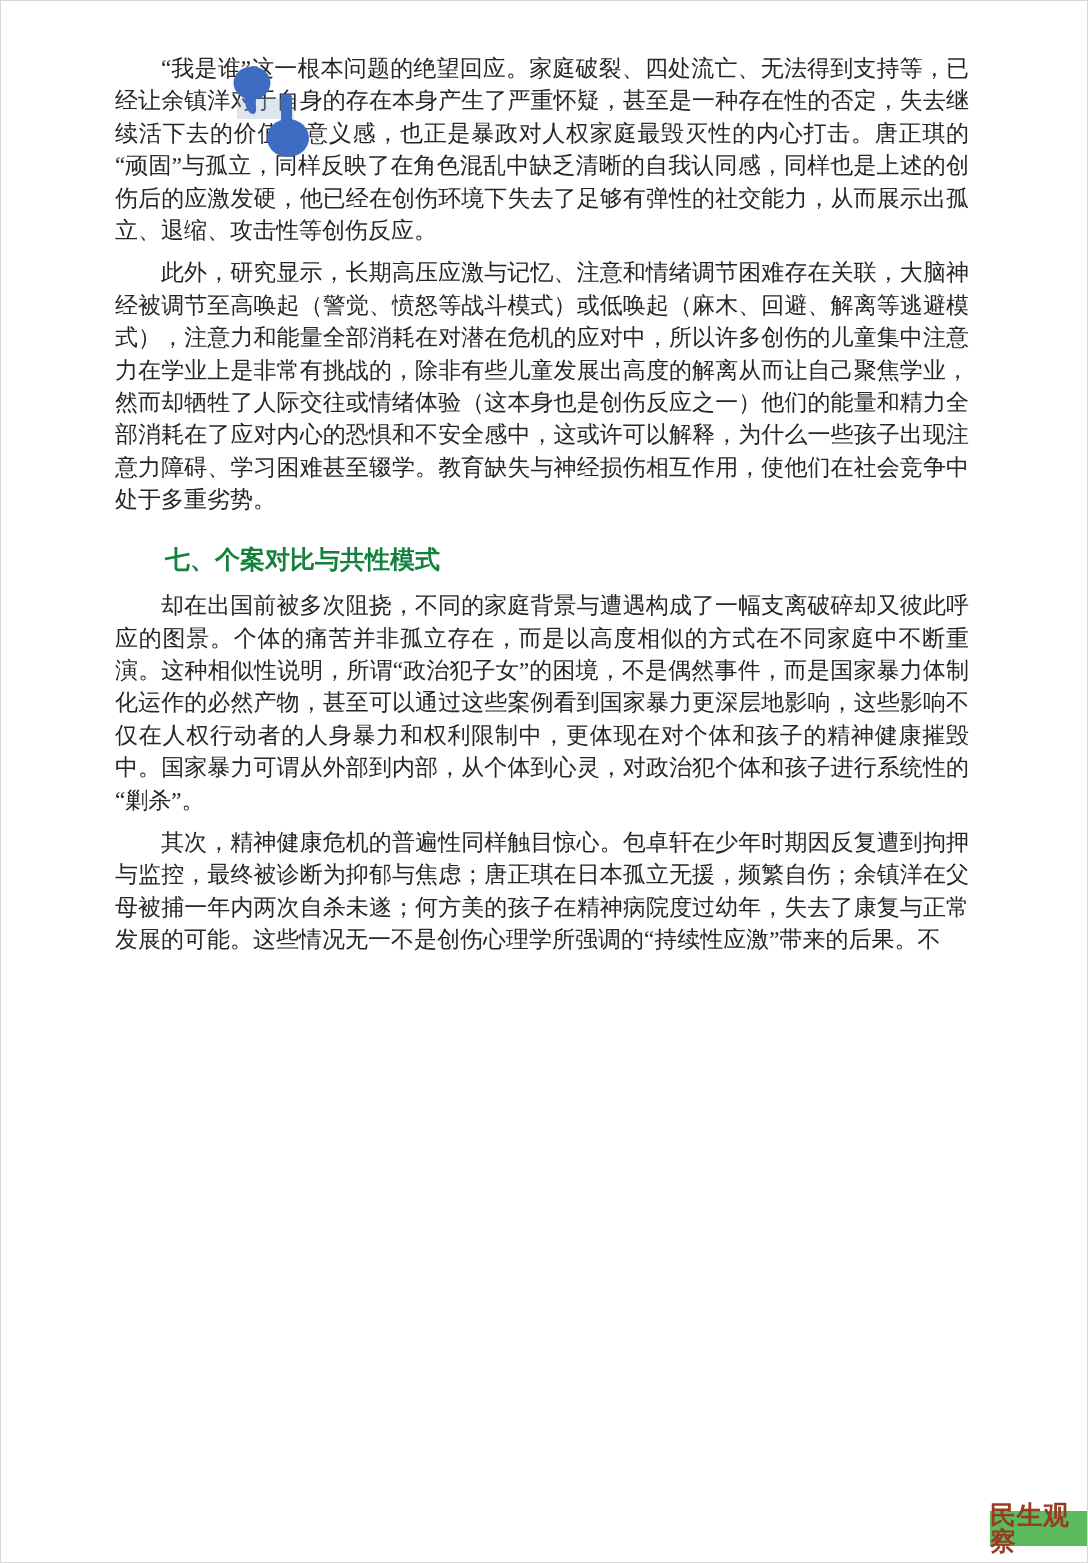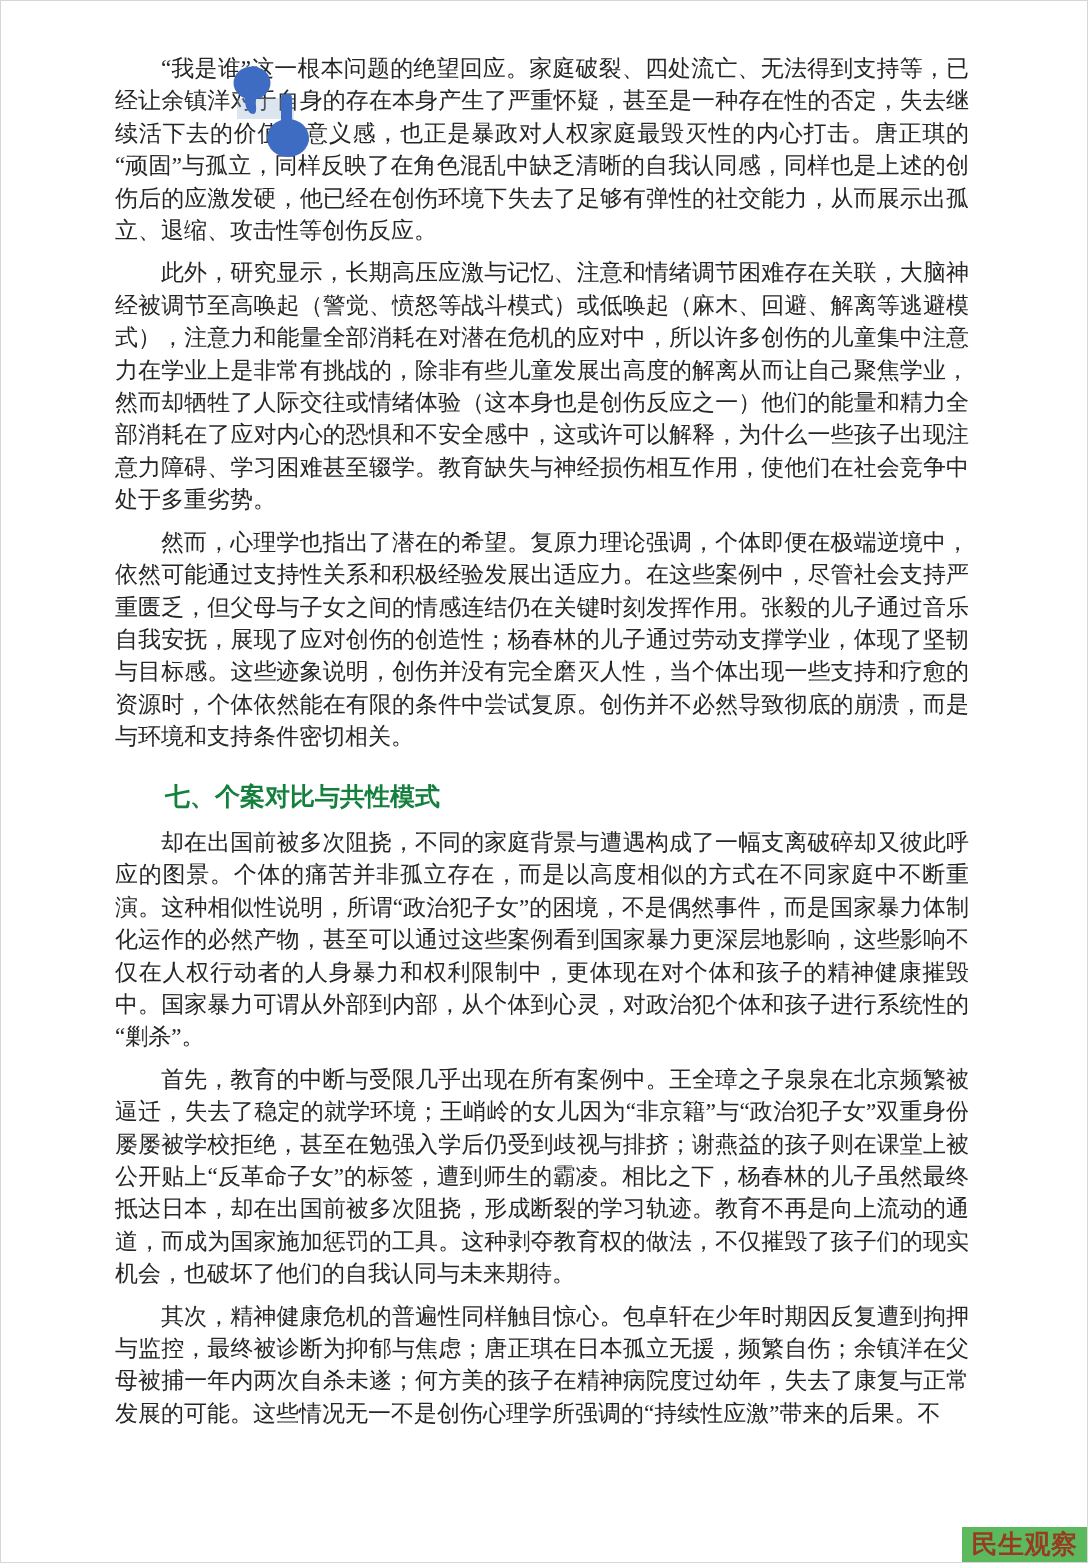"然而，心理学也指出了潜在的希望。复原力理论强调，个体即便在极端逆境中，依然可能通" p { html: <p>然而，心理学也指出了潜在的希望。复原力理论强调，个体即便在极端逆境中，依然可能通过支持性关系和积极经验发展出适应力。在这些案例中，尽管社会支持严重匮乏，但父母与子女之间的情感连结仍在关键时刻发挥作用。张毅的儿子通过音乐自我安抚，展现了应对创伤的创造性；杨春林的儿子通过劳动支撑学业，体现了坚韧与目标感。这些迹象说明，创伤并没有完全磨灭人性，当个体出现一些支持和疗愈的资源时，个体依然能在有限的条件中尝试复原。创伤并不必然导致彻底的崩溃，而是与环境和支持条件密切相关。</p> -> none }
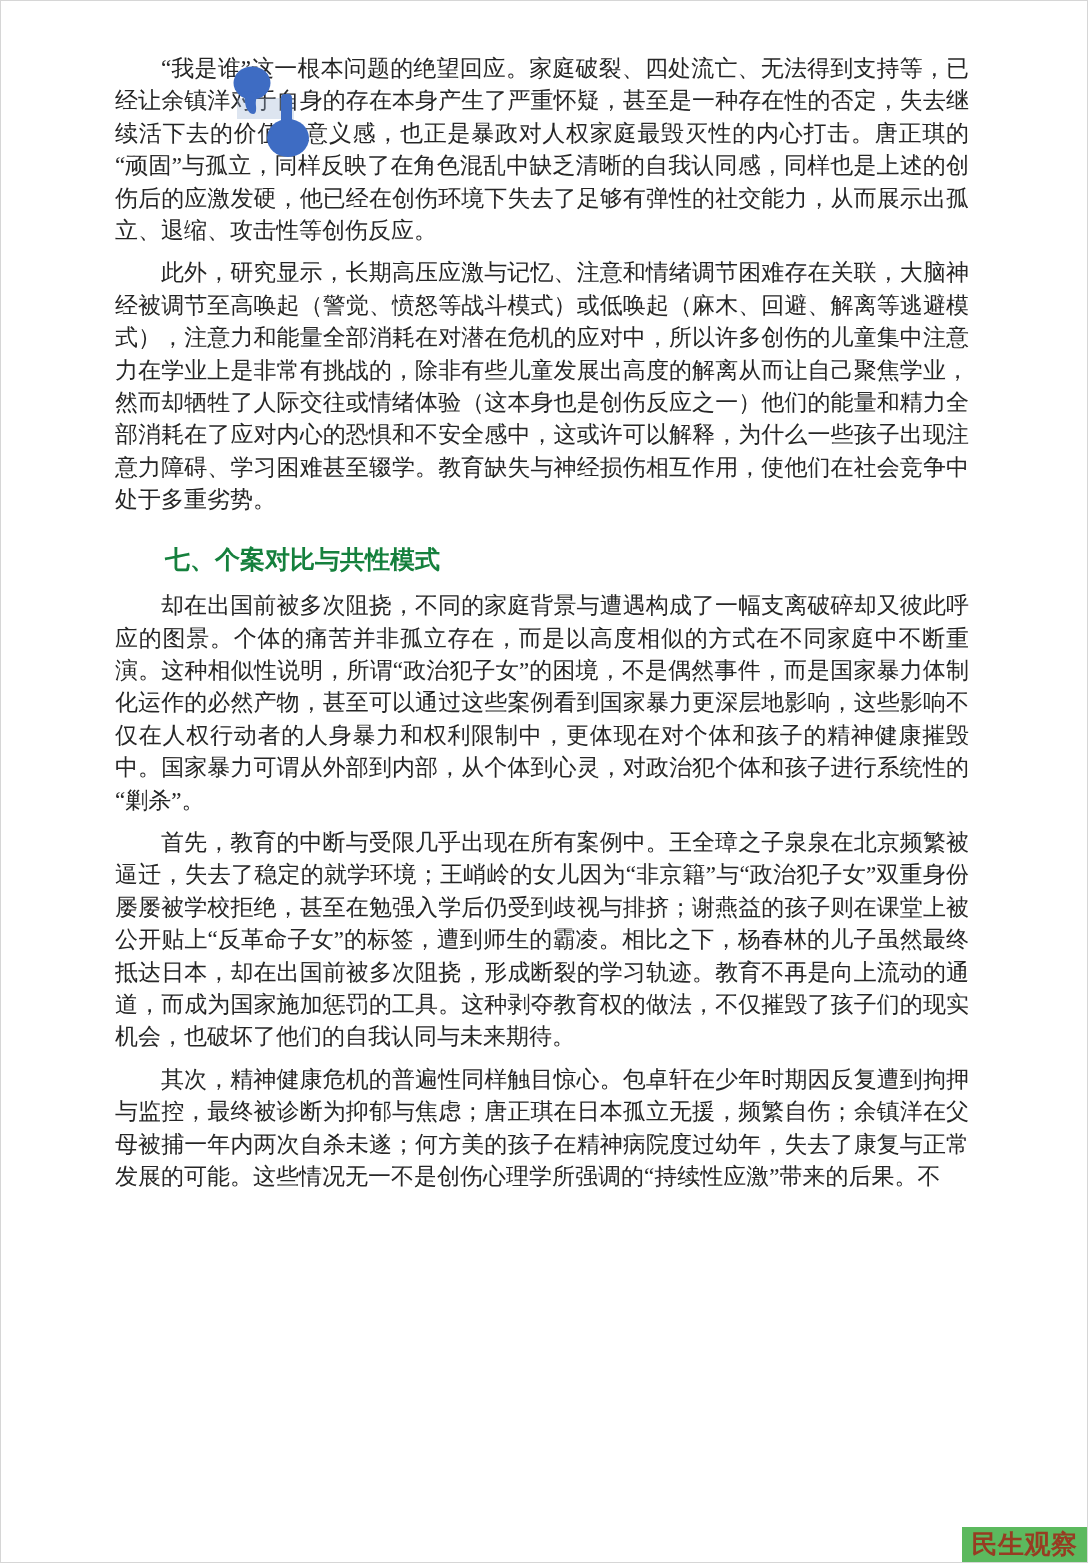"首先，教育的中断与受限几乎出现在所有案例中。王全璋之子泉泉在北京频繁被逼迁，失去" p { html: <p>首先，教育的中断与受限几乎出现在所有案例中。王全璋之子泉泉在北京频繁被逼迁，失去了稳定的就学环境；王峭岭的女儿因为“非京籍”与“政治犯子女”双重身份屡屡被学校拒绝，甚至在勉强入学后仍受到歧视与排挤；谢燕益的孩子则在课堂上被公开贴上“反革命子女”的标签，遭到师生的霸凌。相比之下，杨春林的儿子虽然最终抵达日本，却在出国前被多次阻挠，形成断裂的学习轨迹。教育不再是向上流动的通道，而成为国家施加惩罚的工具。这种剥夺教育权的做法，不仅摧毁了孩子们的现实机会，也破坏了他们的自我认同与未来期待。</p> -> none }
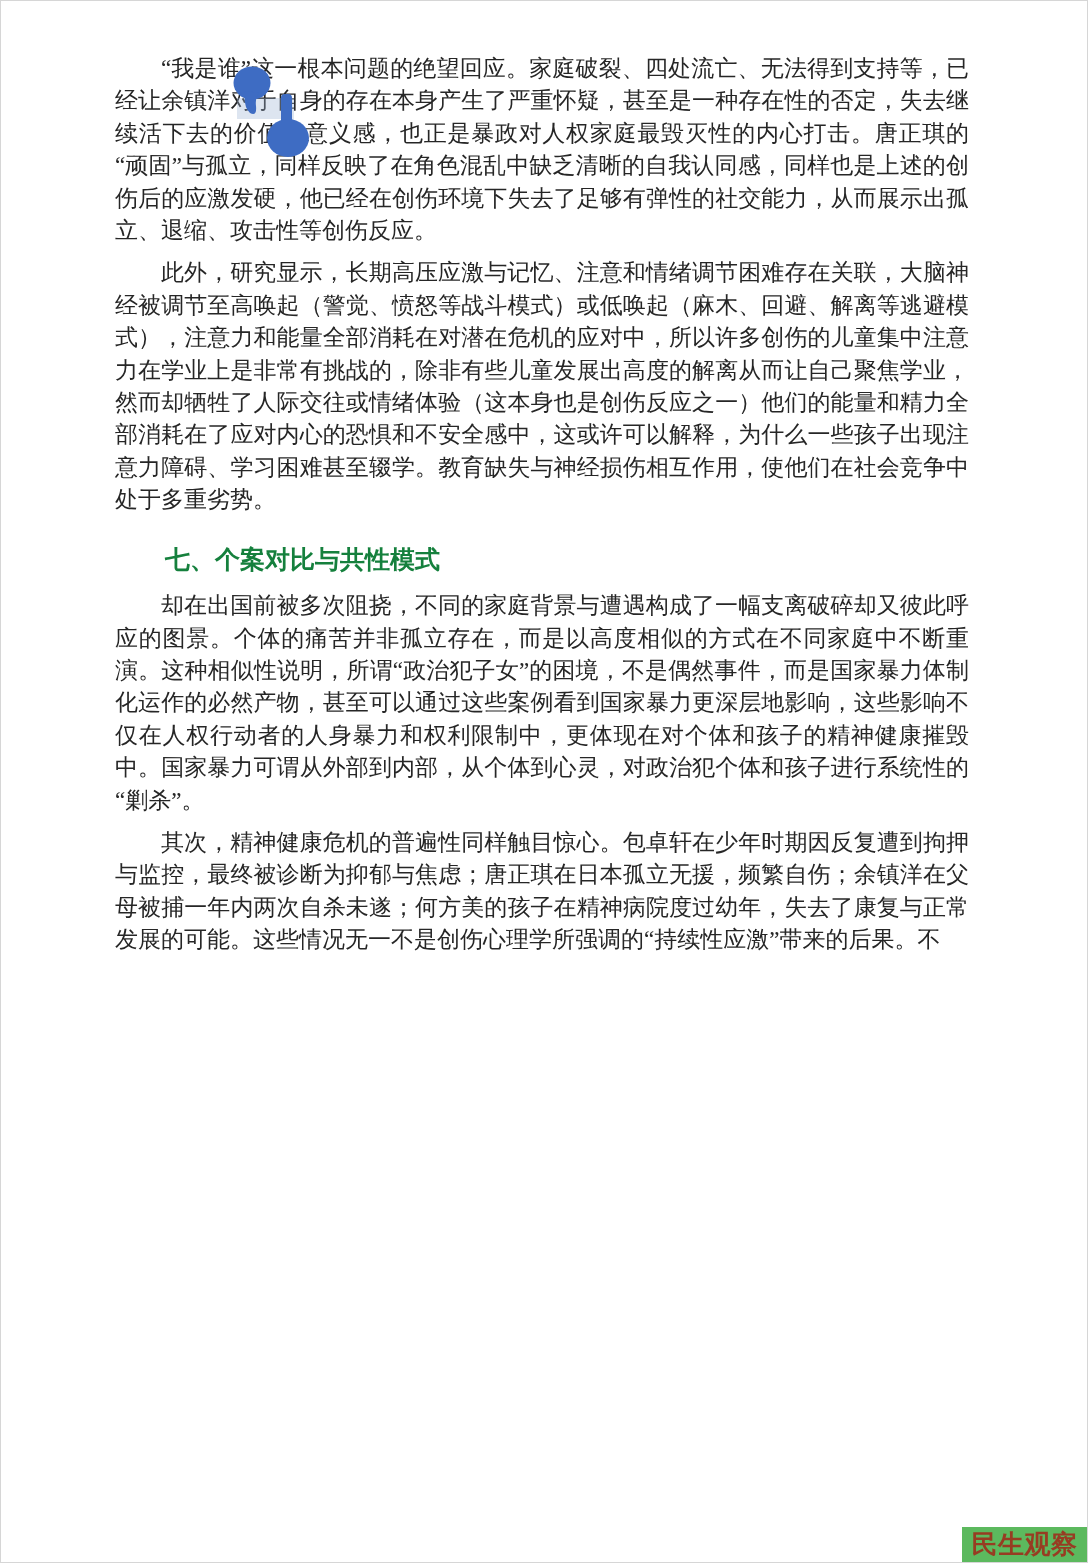"民生观察" .watermark-badge { bottom: 0 -> 16px; width: 125px -> 97px }
